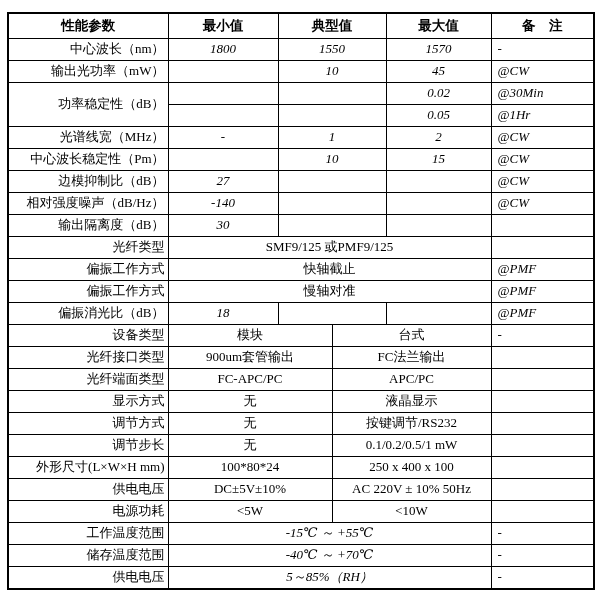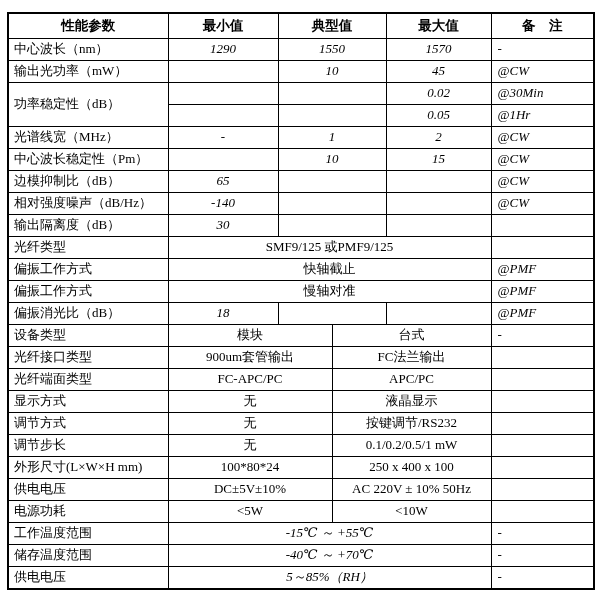"中心波长（nm）" td.param { text-align: left -> right }
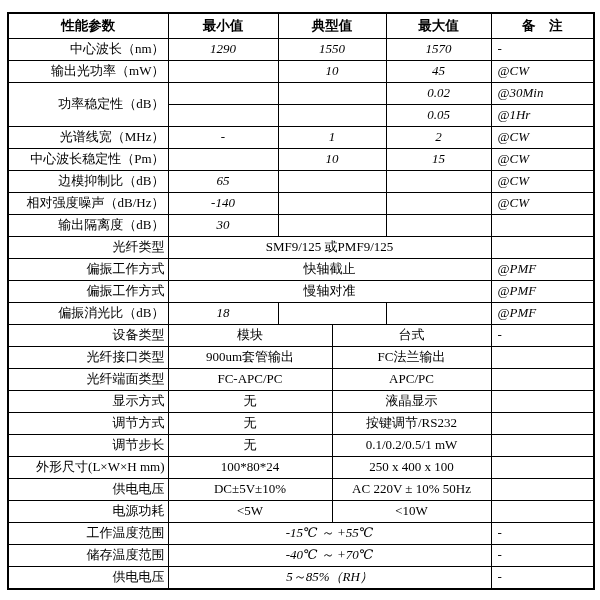"1290" td.c { text: 1290 -> 1800 }
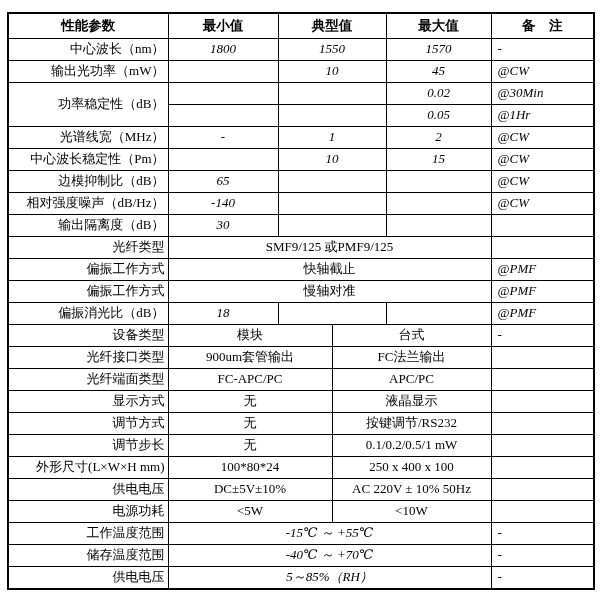"65" td.c { text: 65 -> 27 }
